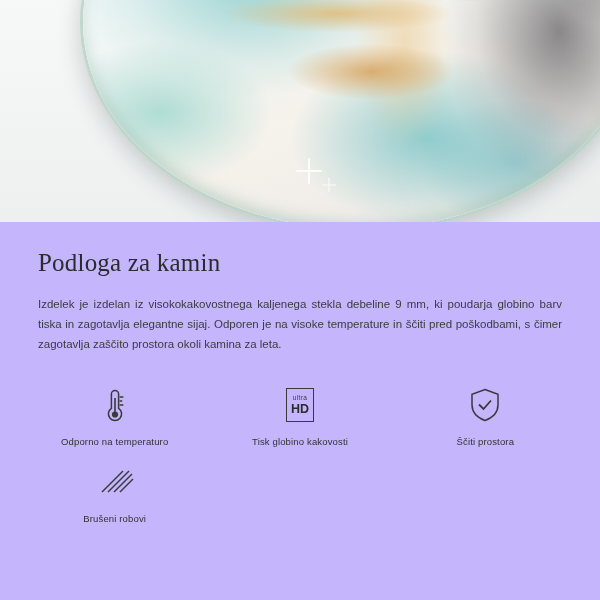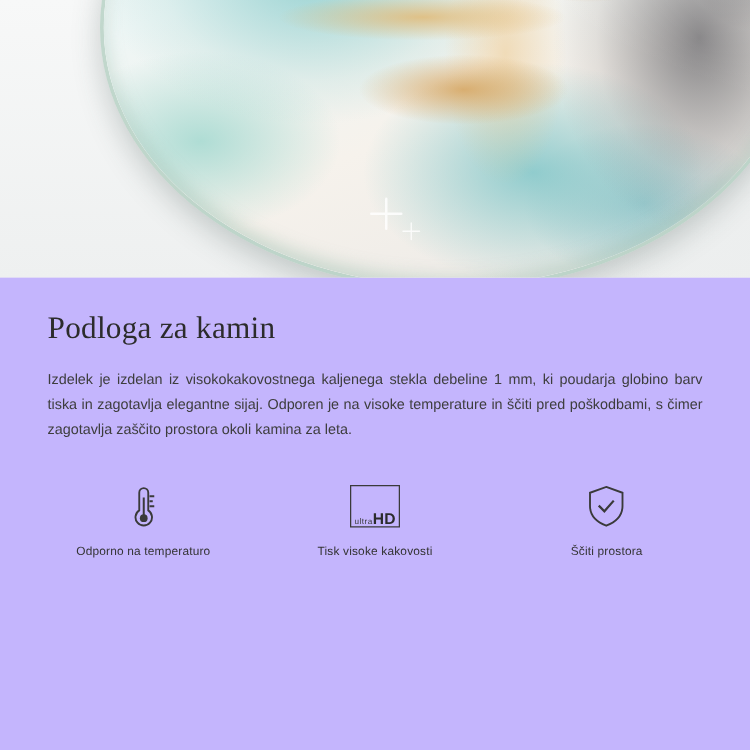"Izdelek je izdelan iz visokokakovostnega" p.paragraph { text: 1 -> 9 }
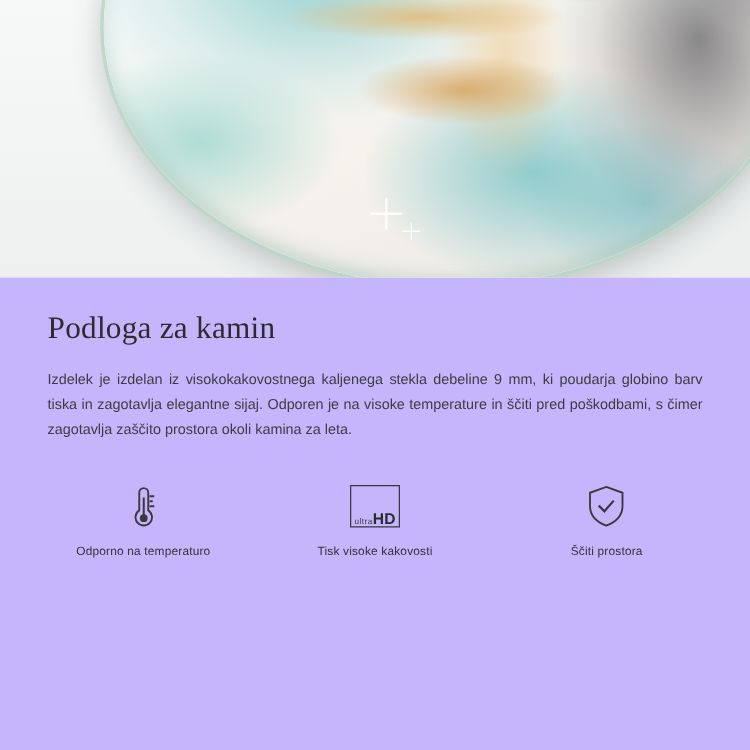"HD" .hd-badge { align-items: flex-end -> center; flex-direction: row -> column; width: 40px -> 28px }
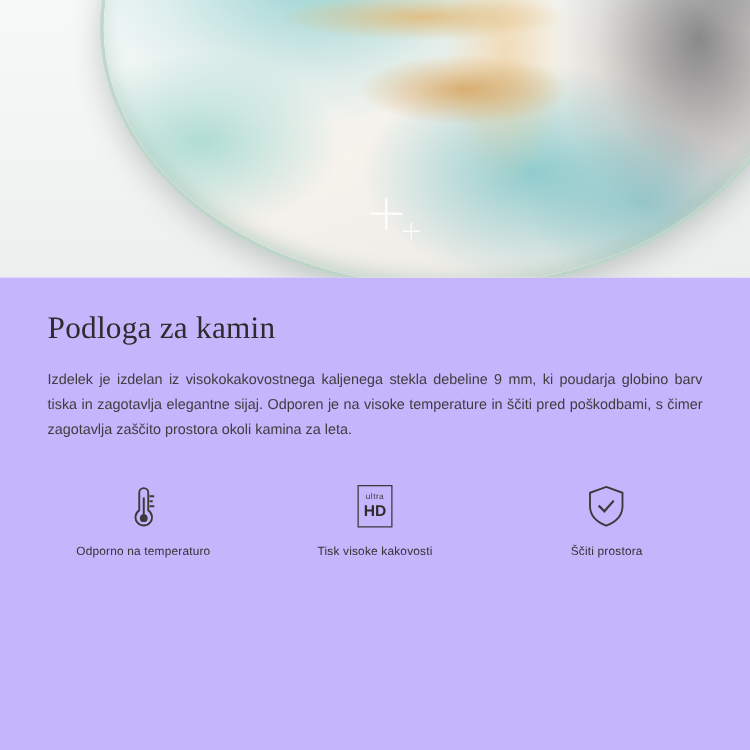"Tisk visoke kakovosti" div.feature-label { text: visoke -> globino }
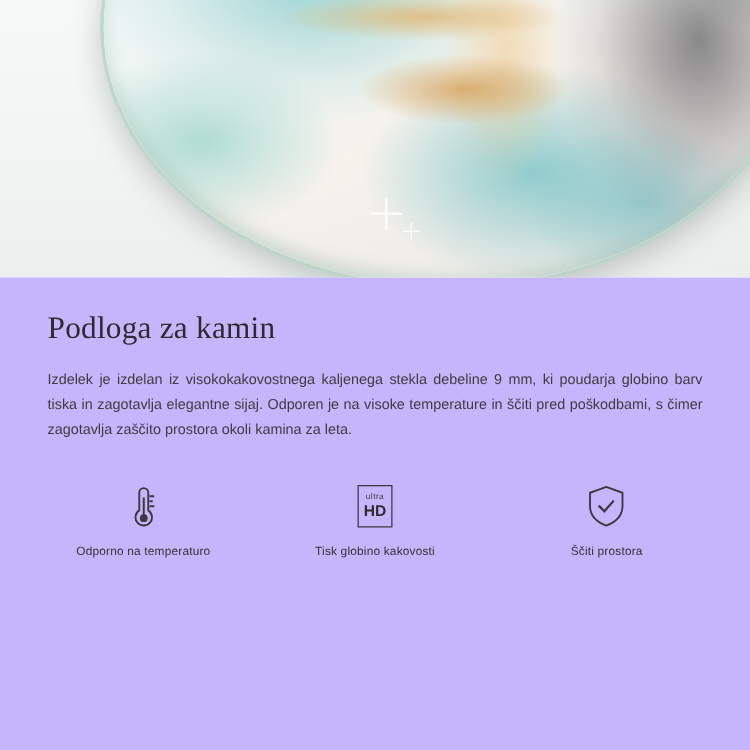"Brušeni robovi" div.feature { html: none -> <div> <div> <svg> <path></path> <path></path> <path></path> <path></path> </svg> </div> <div>Brušeni robovi</div> </div> }
